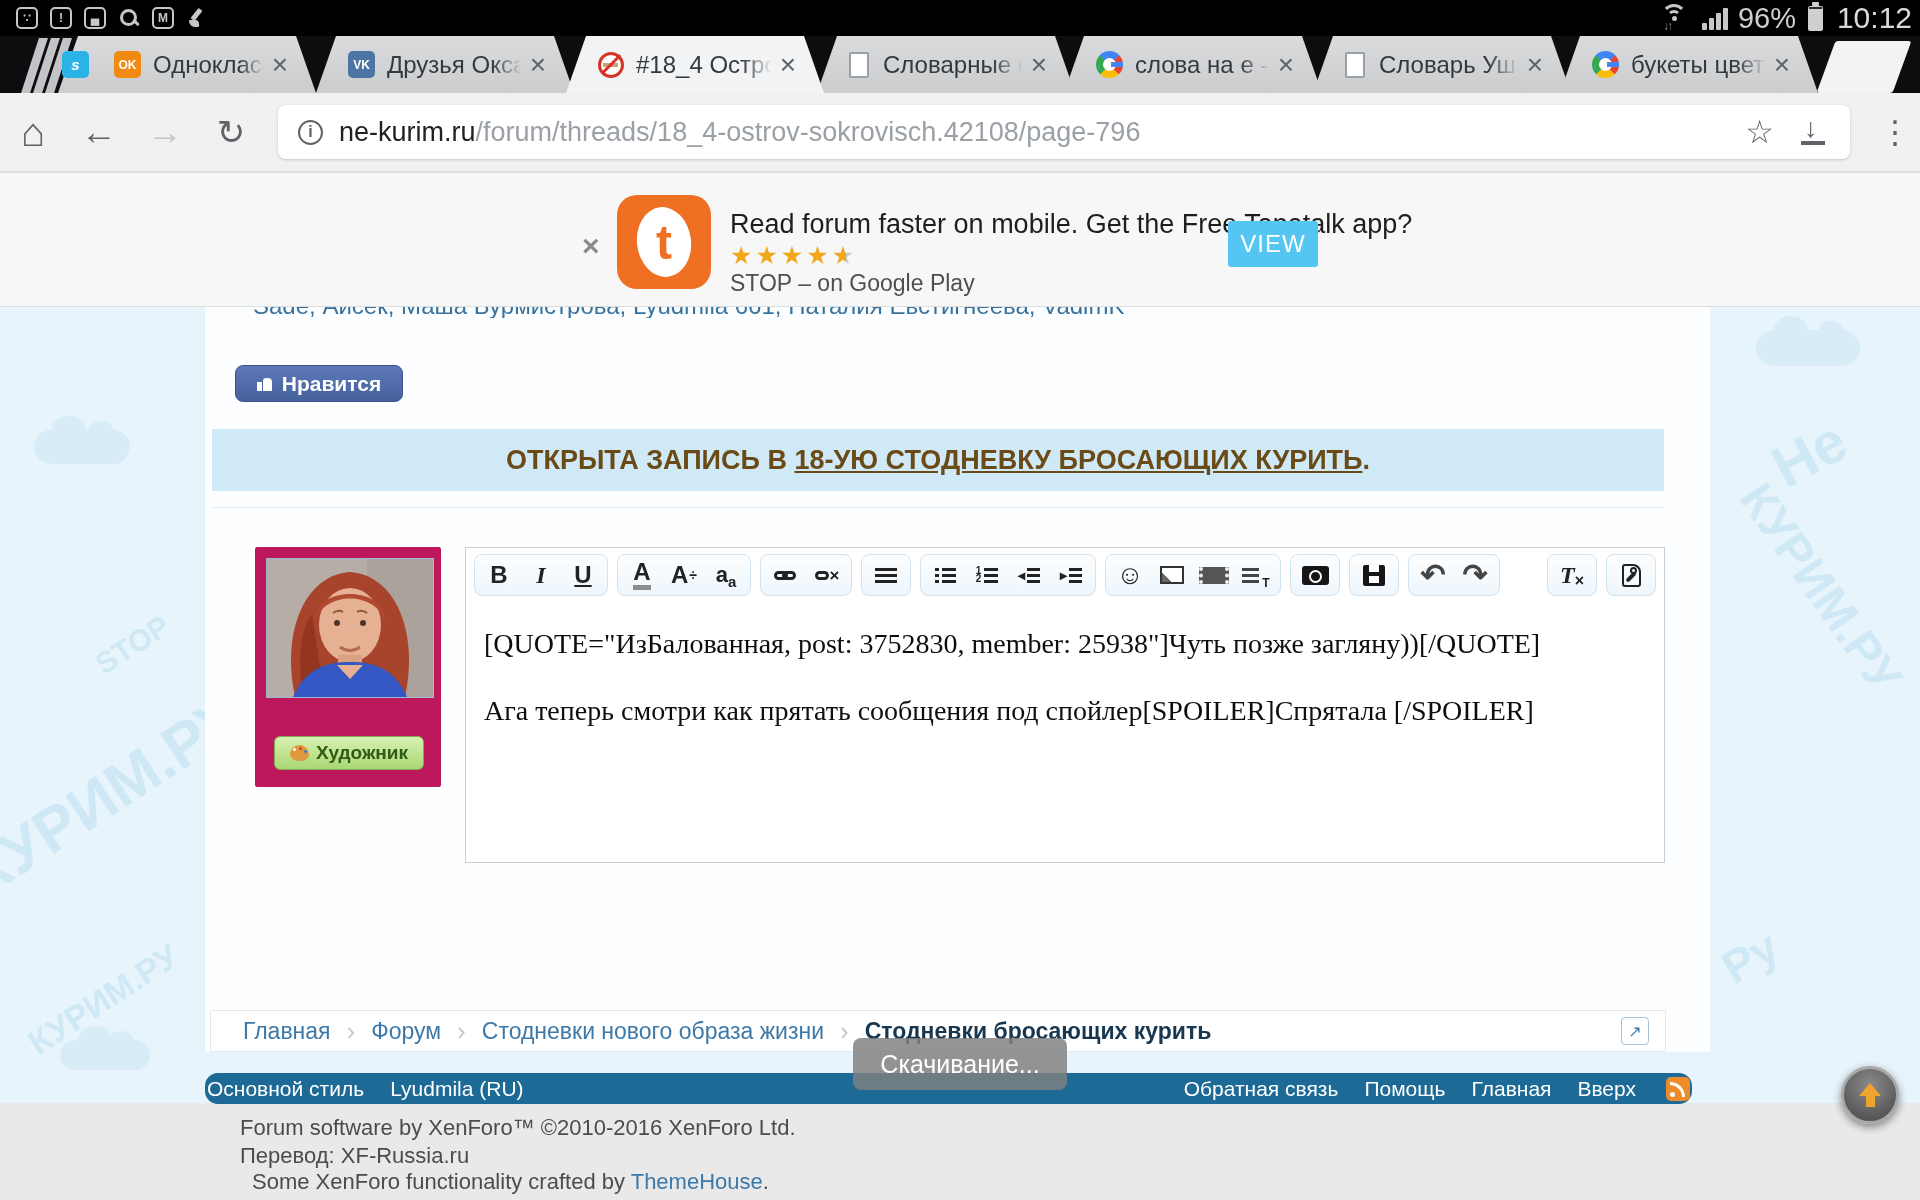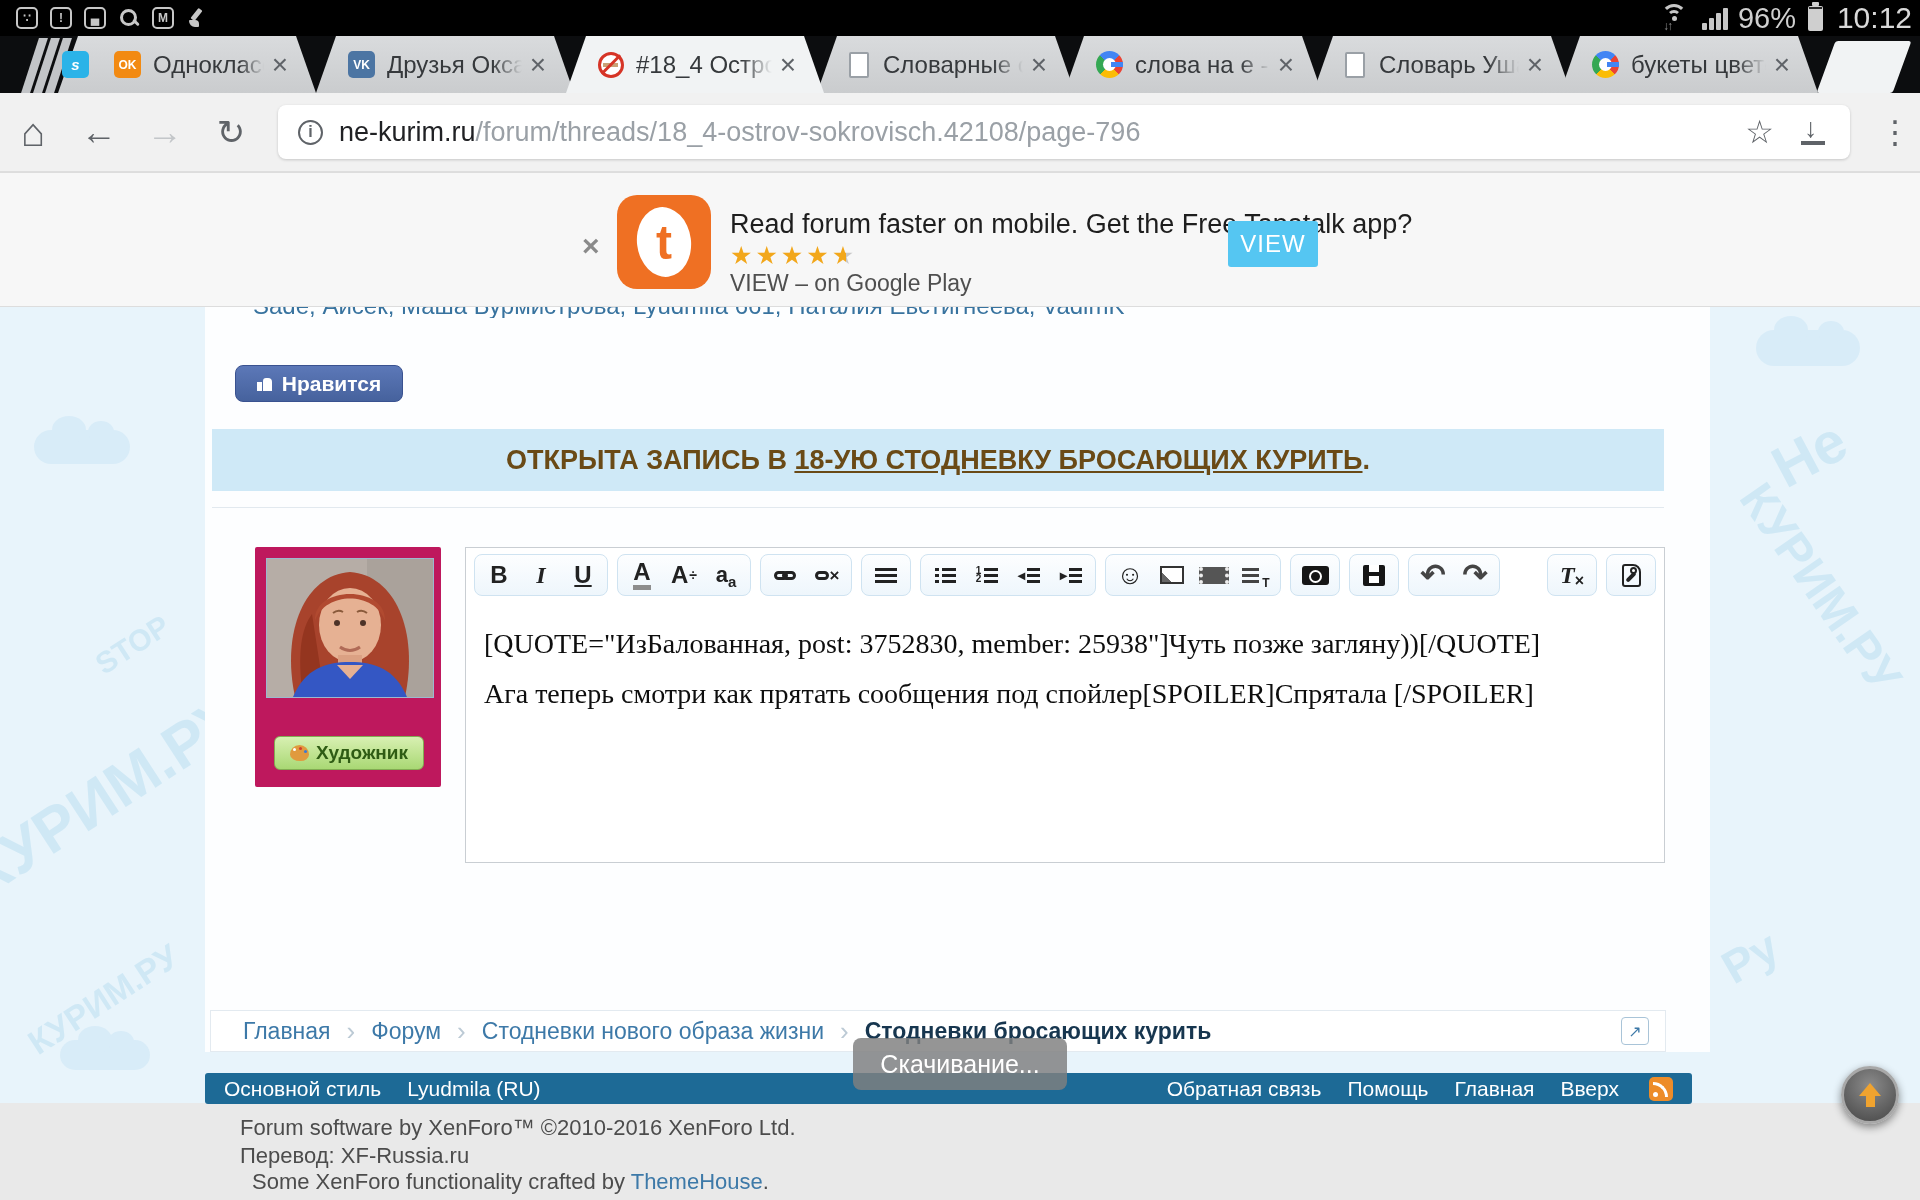"VIEW – on Google Play" div.ad-sub { text: VIEW -> STOP }
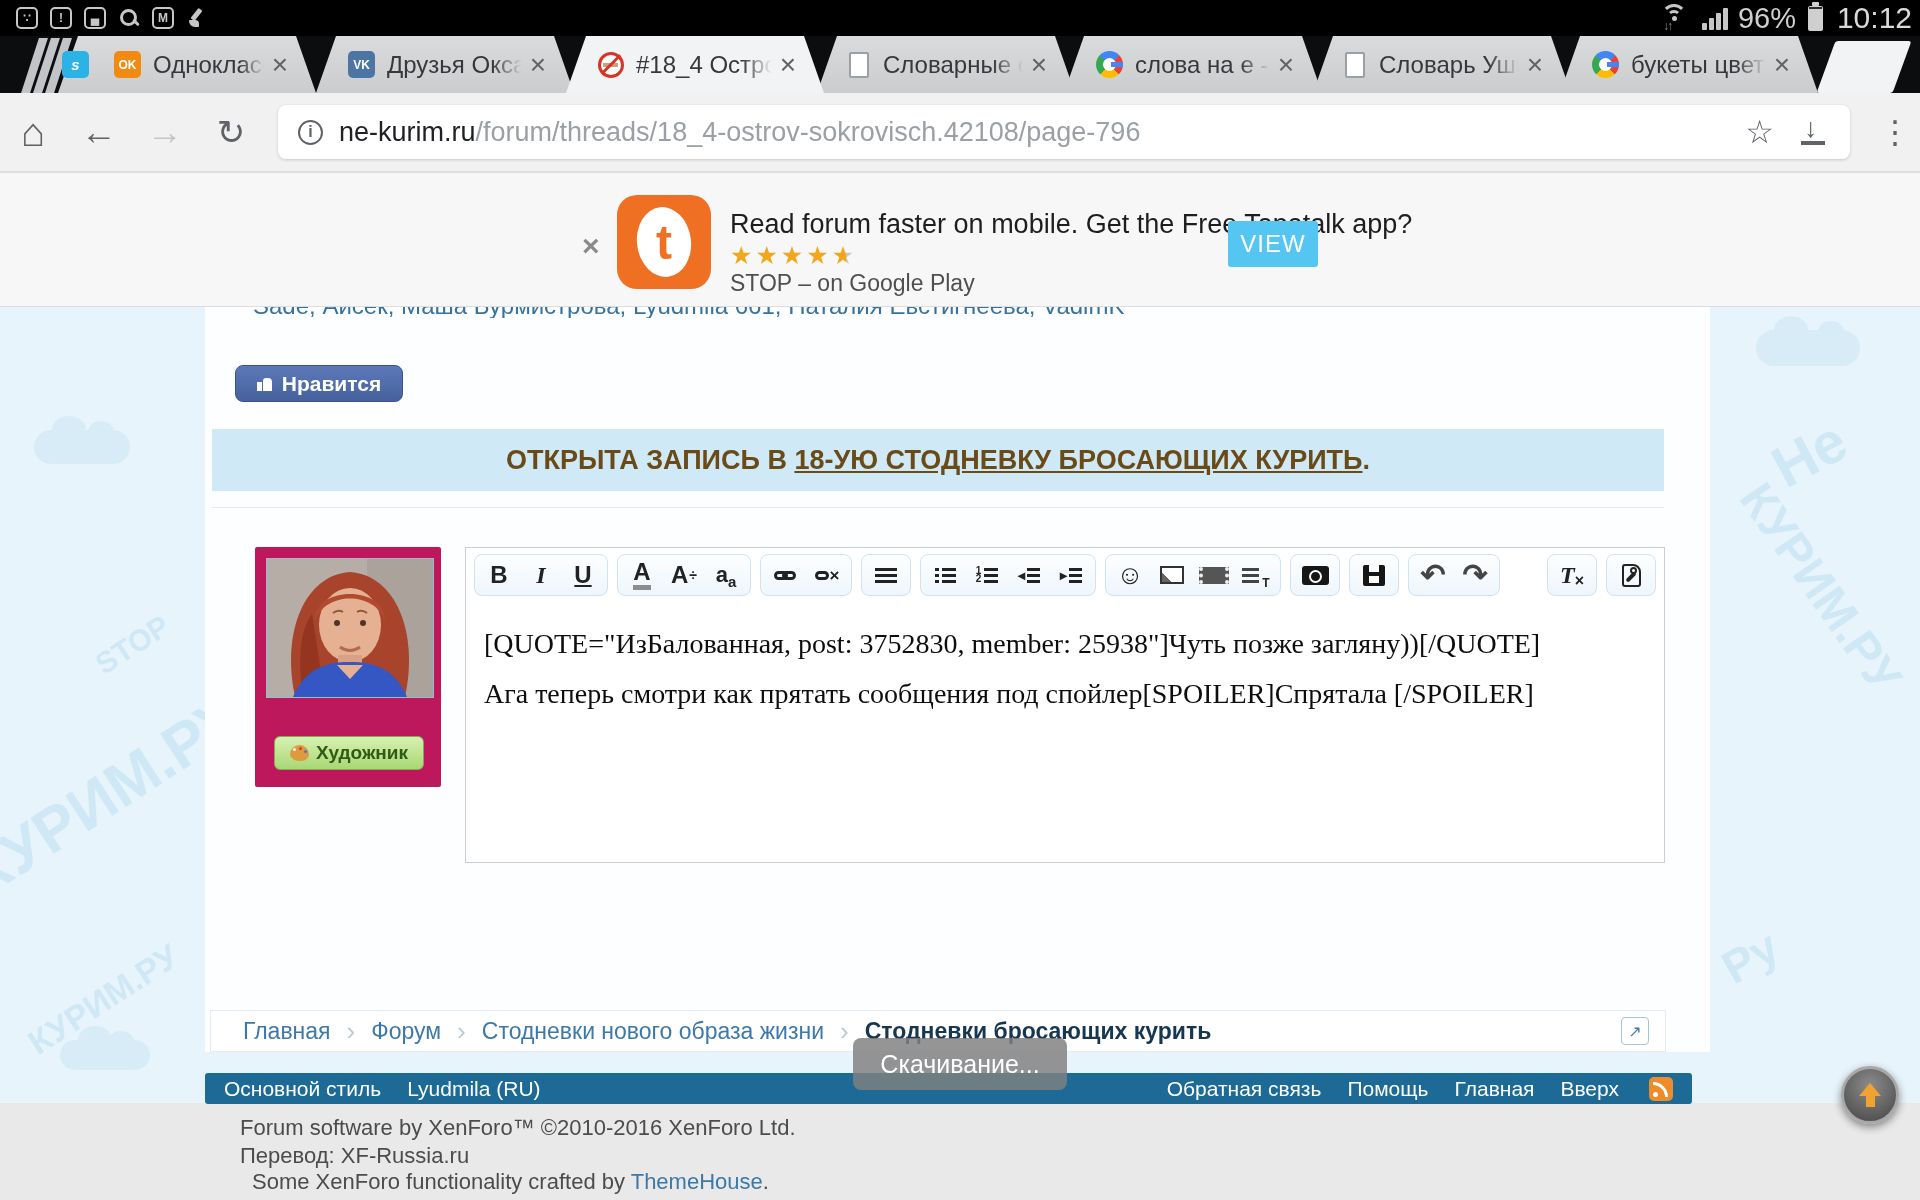"Ага теперь смотри как прятать" .etext .l2 { margin-top: 10px -> 27px }
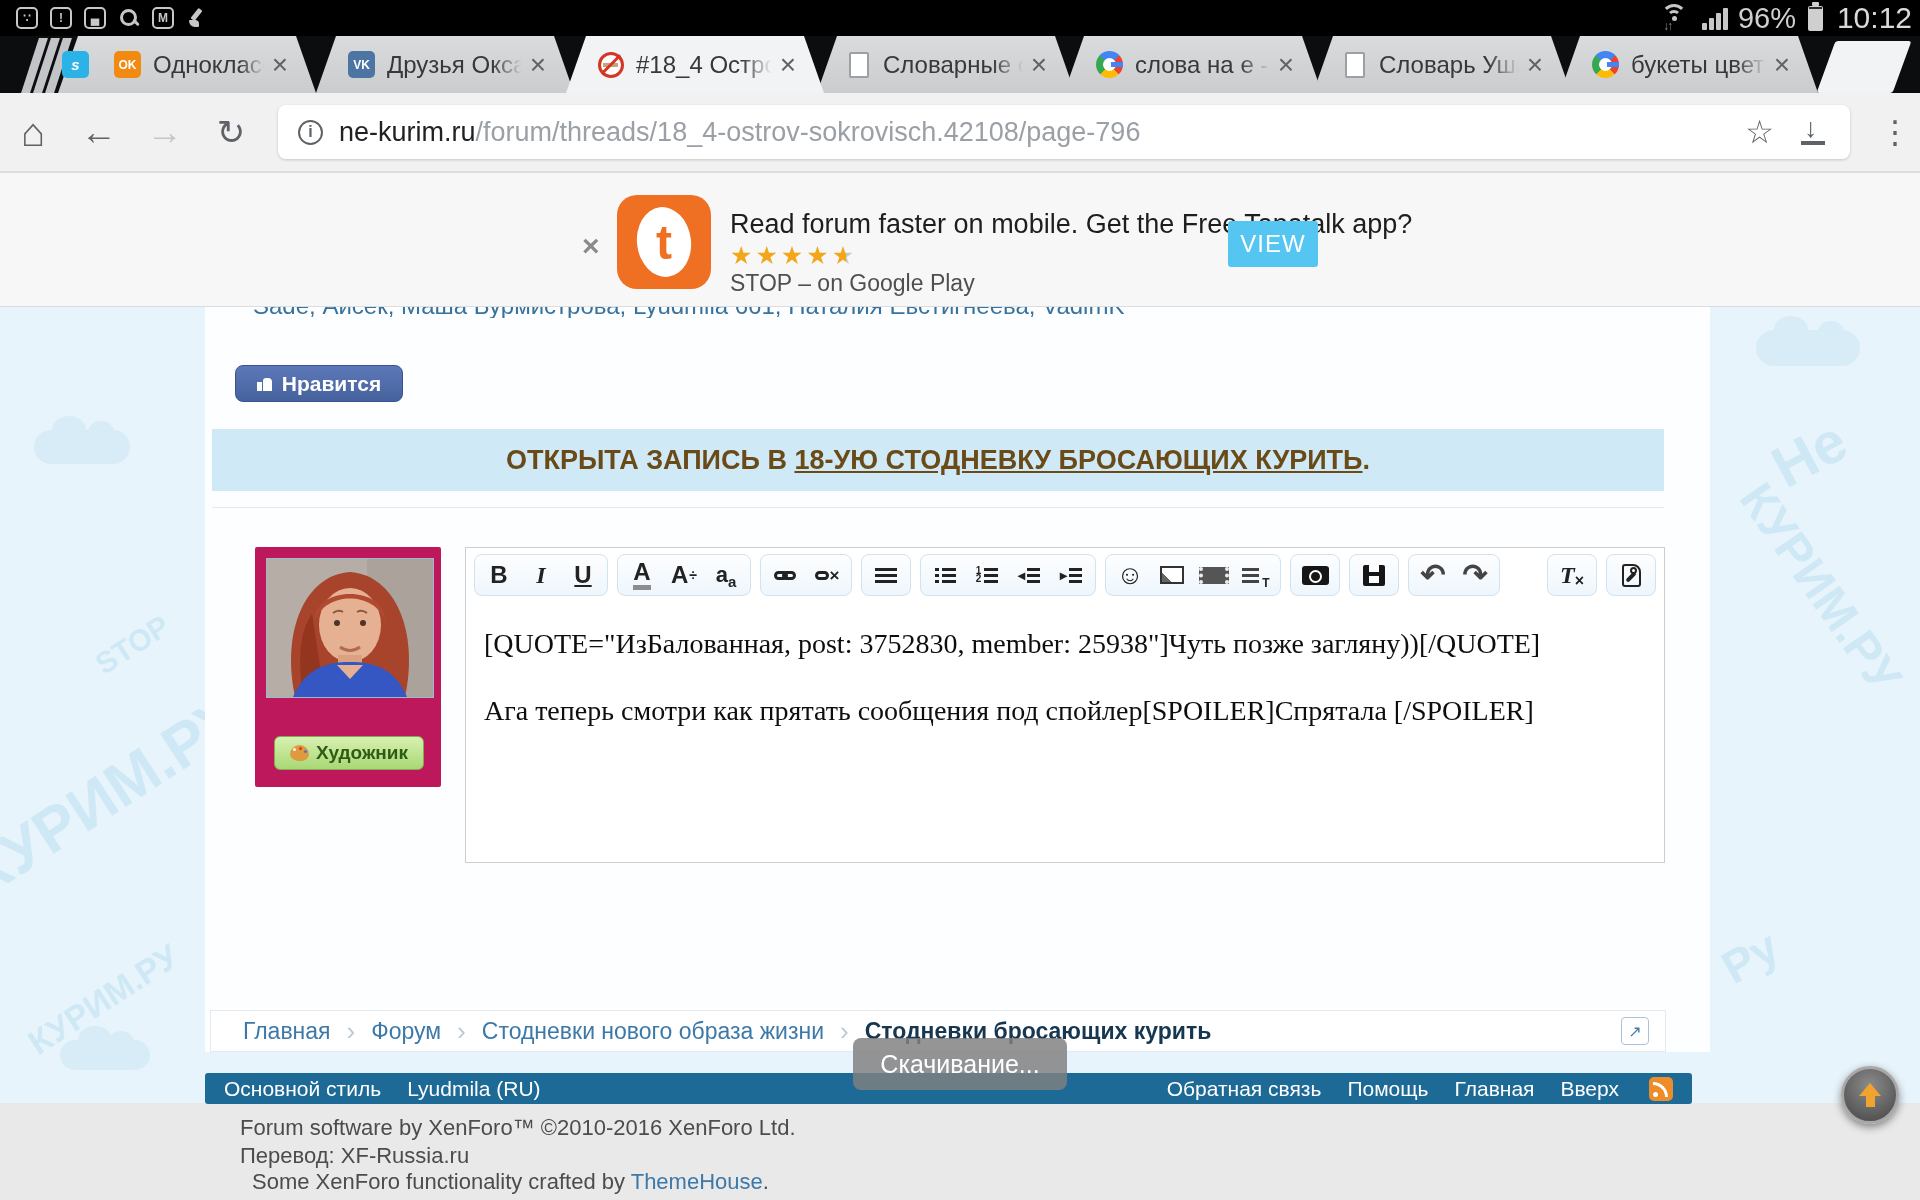"Основной стиль" .bluebar { border-radius: 3px -> 13px; padding: 0 19px -> 0 2px }
